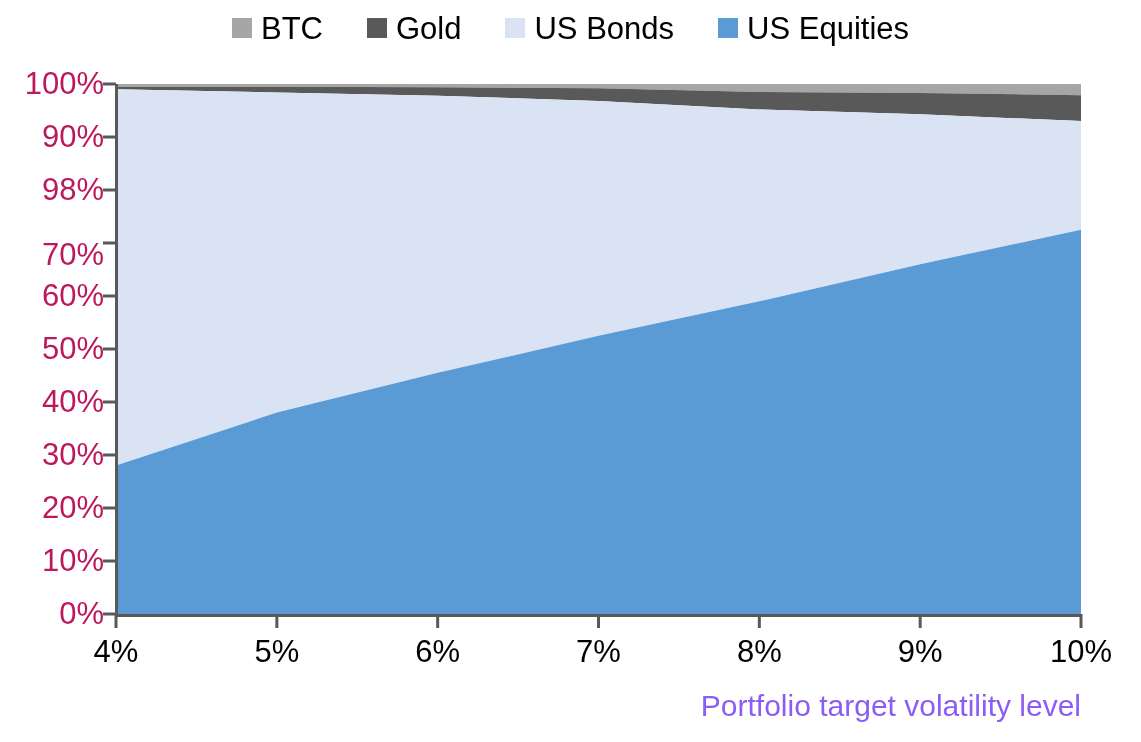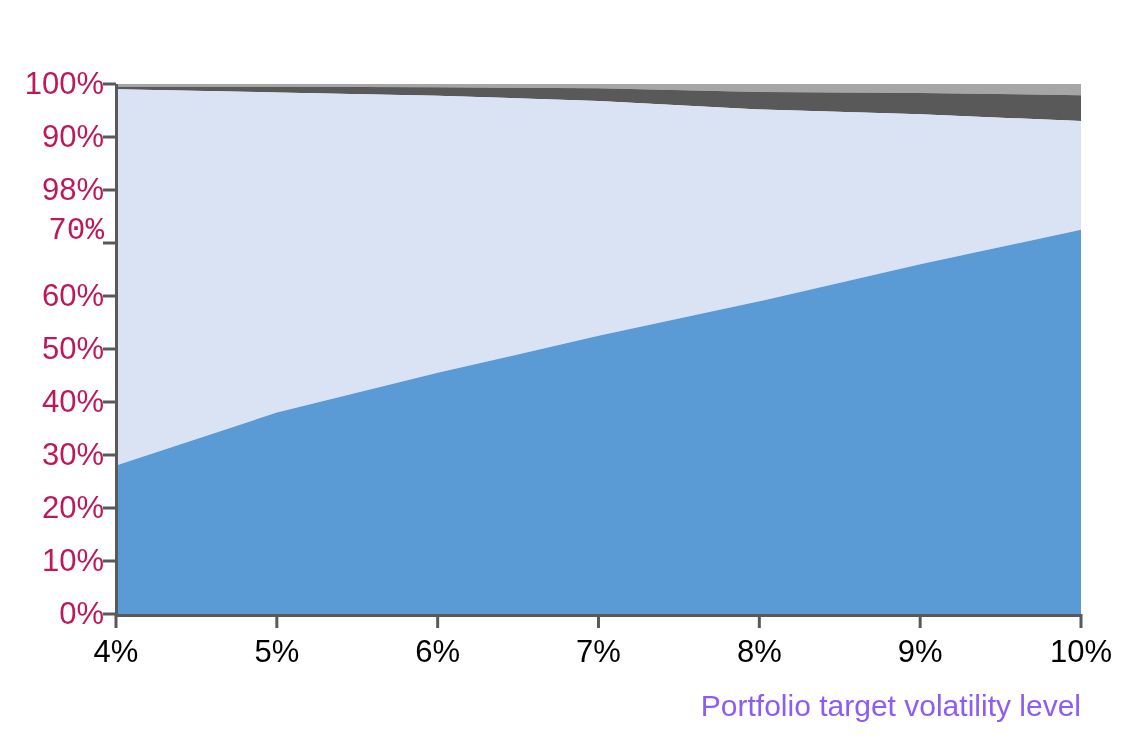"BTC" div.legend { html: none -> <div> <div> <span></span> <span>BTC</span> </div> <div> <span></span> <span>Gold</span> </div> <div> <span></span> <span>US Bonds</span> </div> <div> <span></span> <span>US Equities</span> </div> </div> }
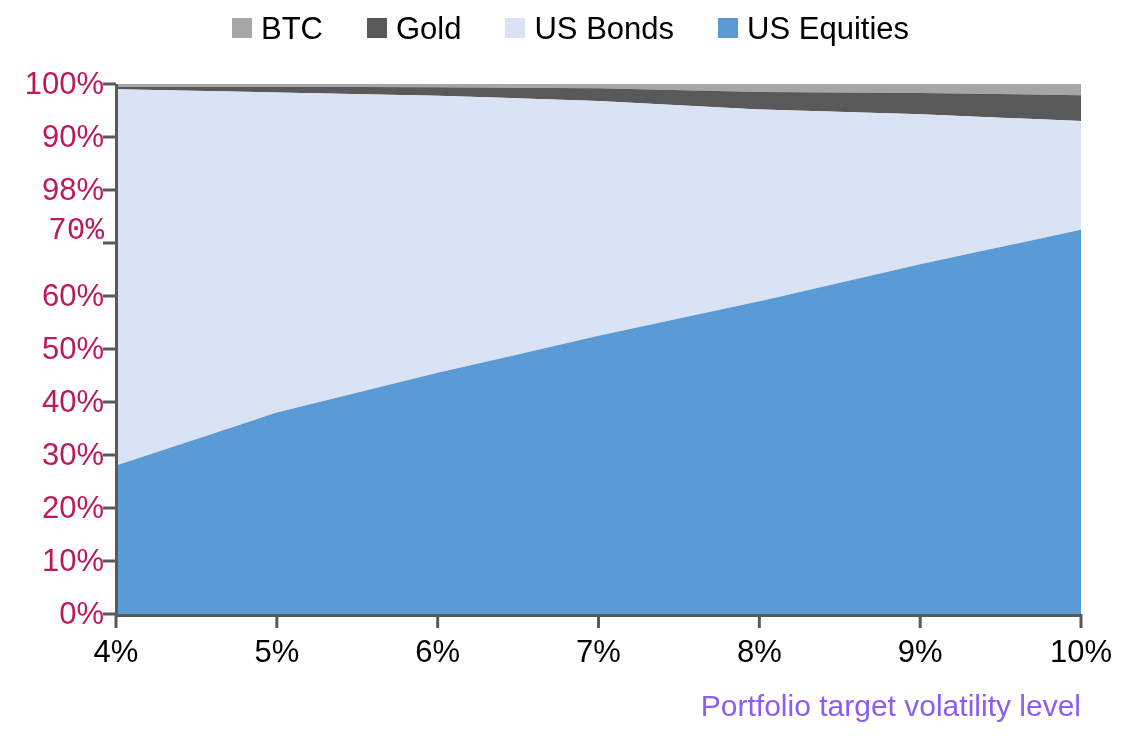"70%" div.ytick { font-family: Liberation Mono, monospace -> none; top: 215px -> 239px }
